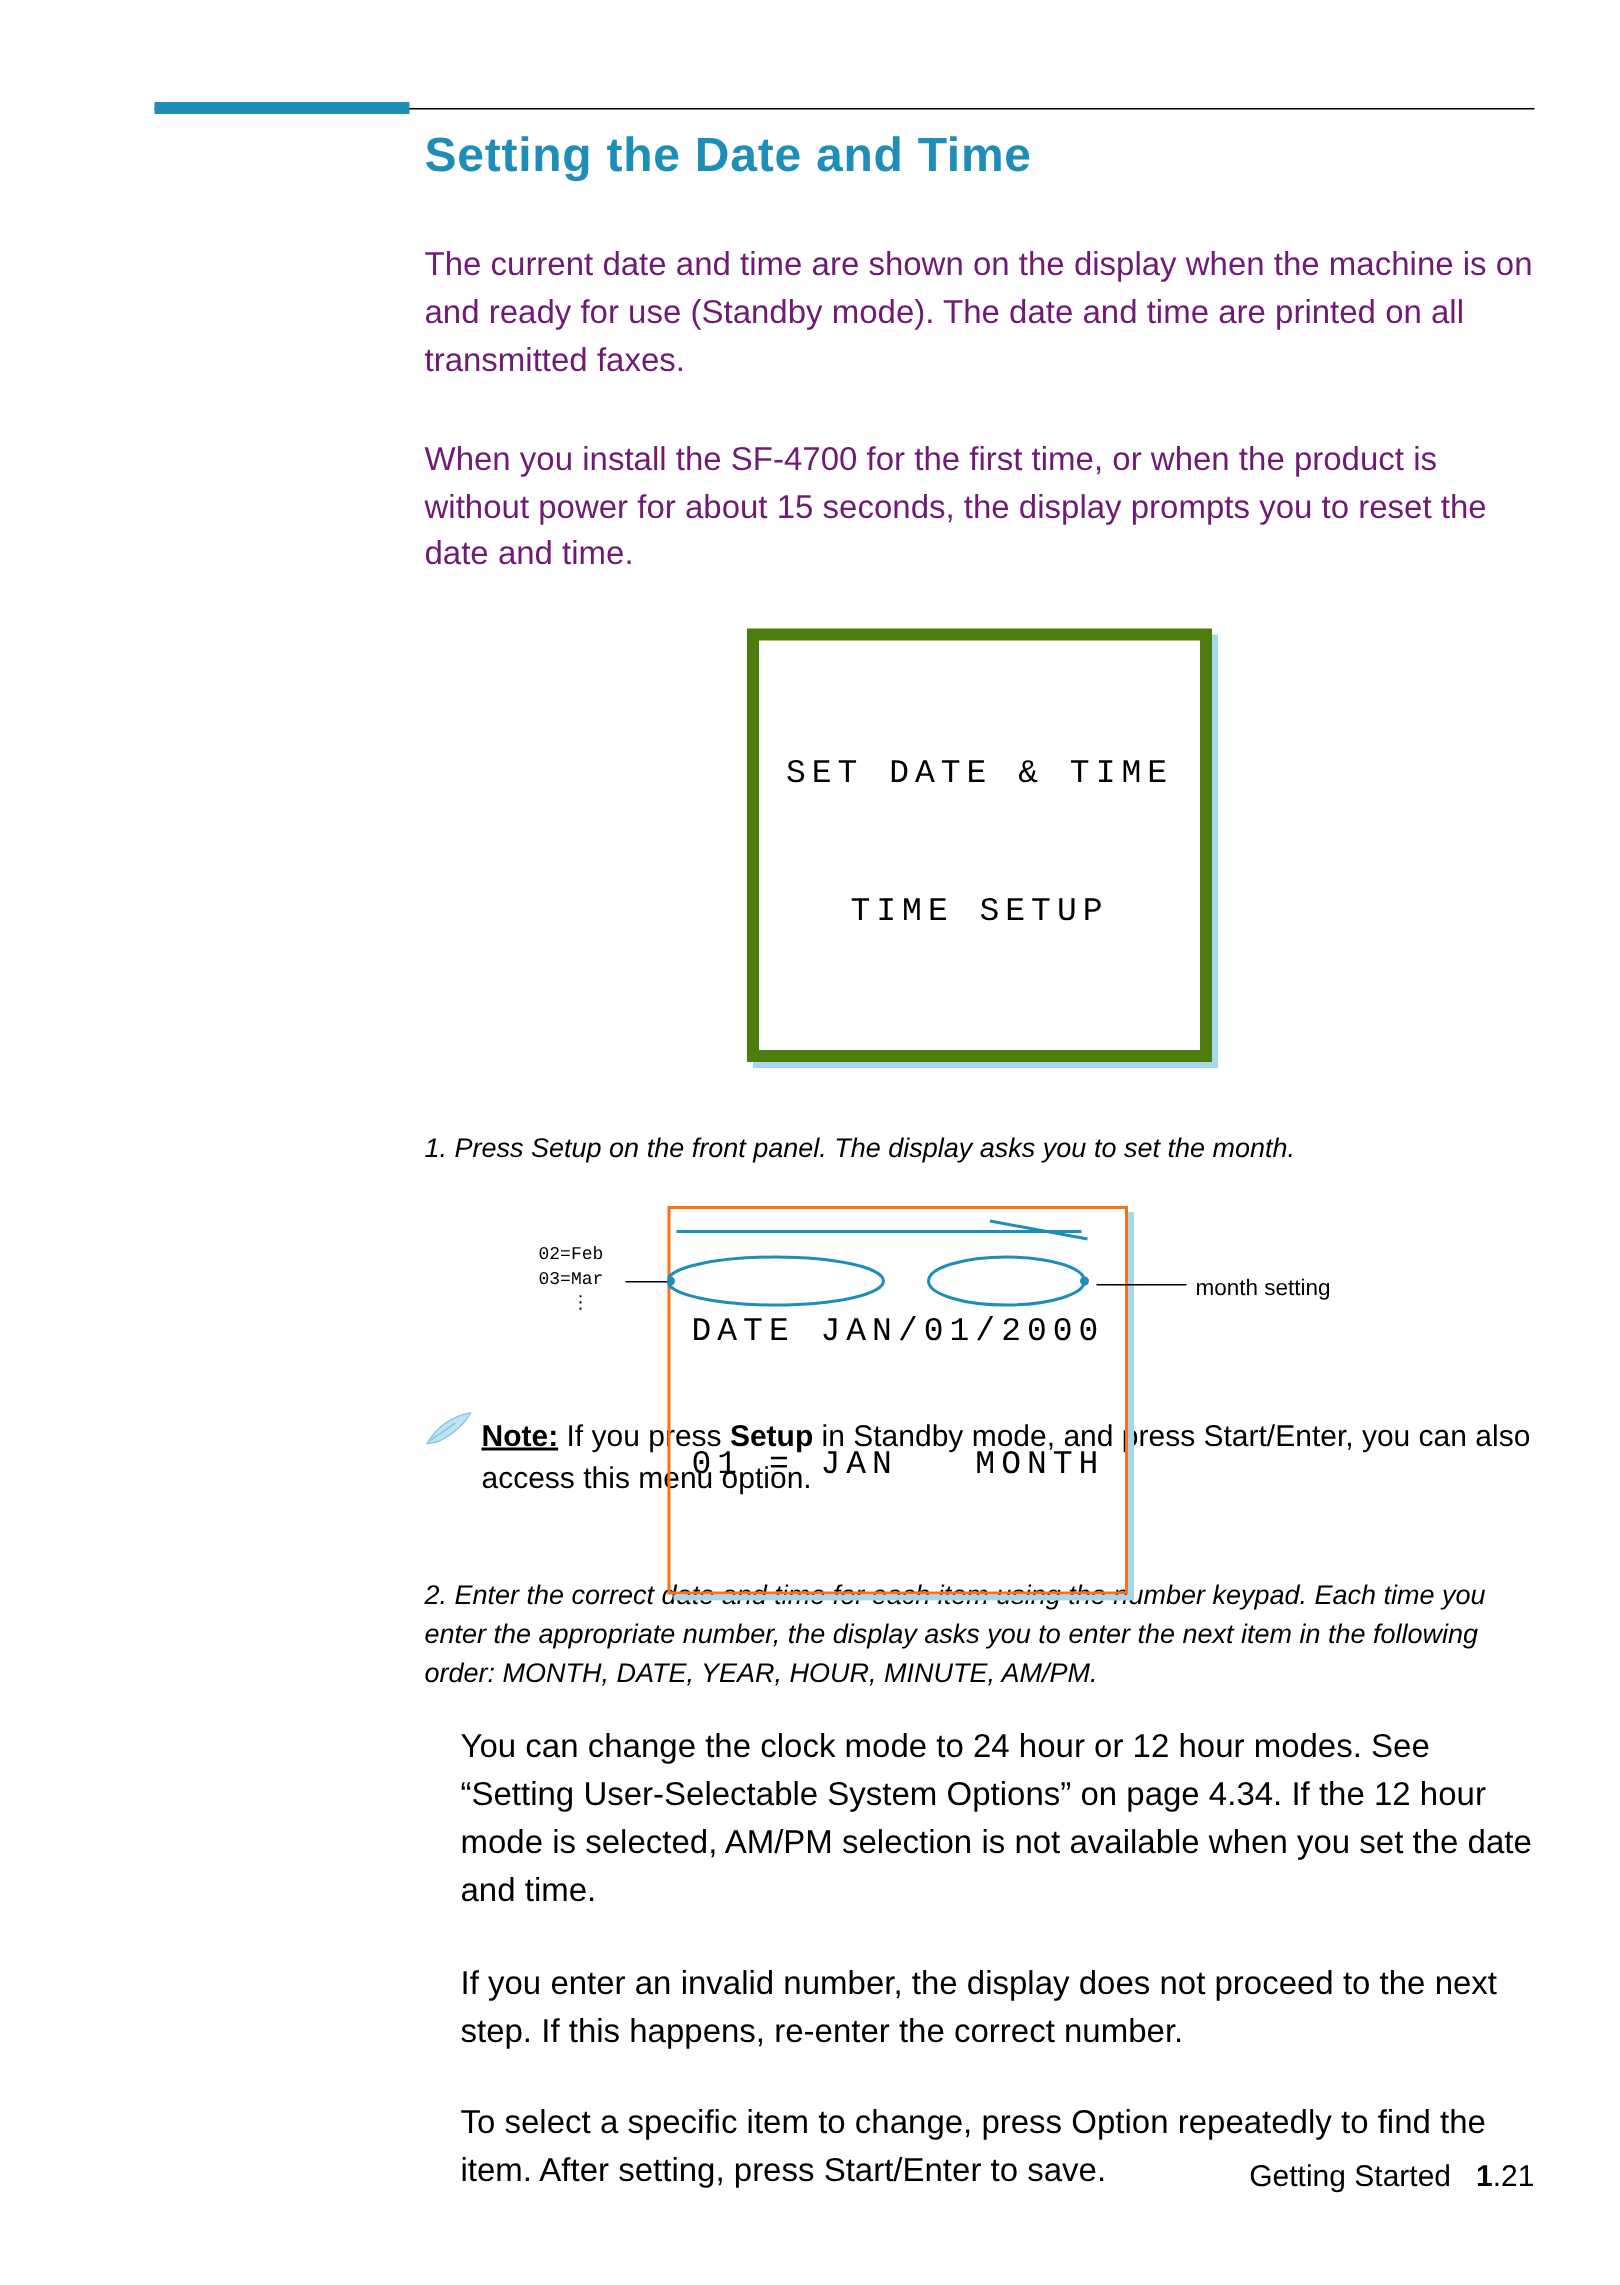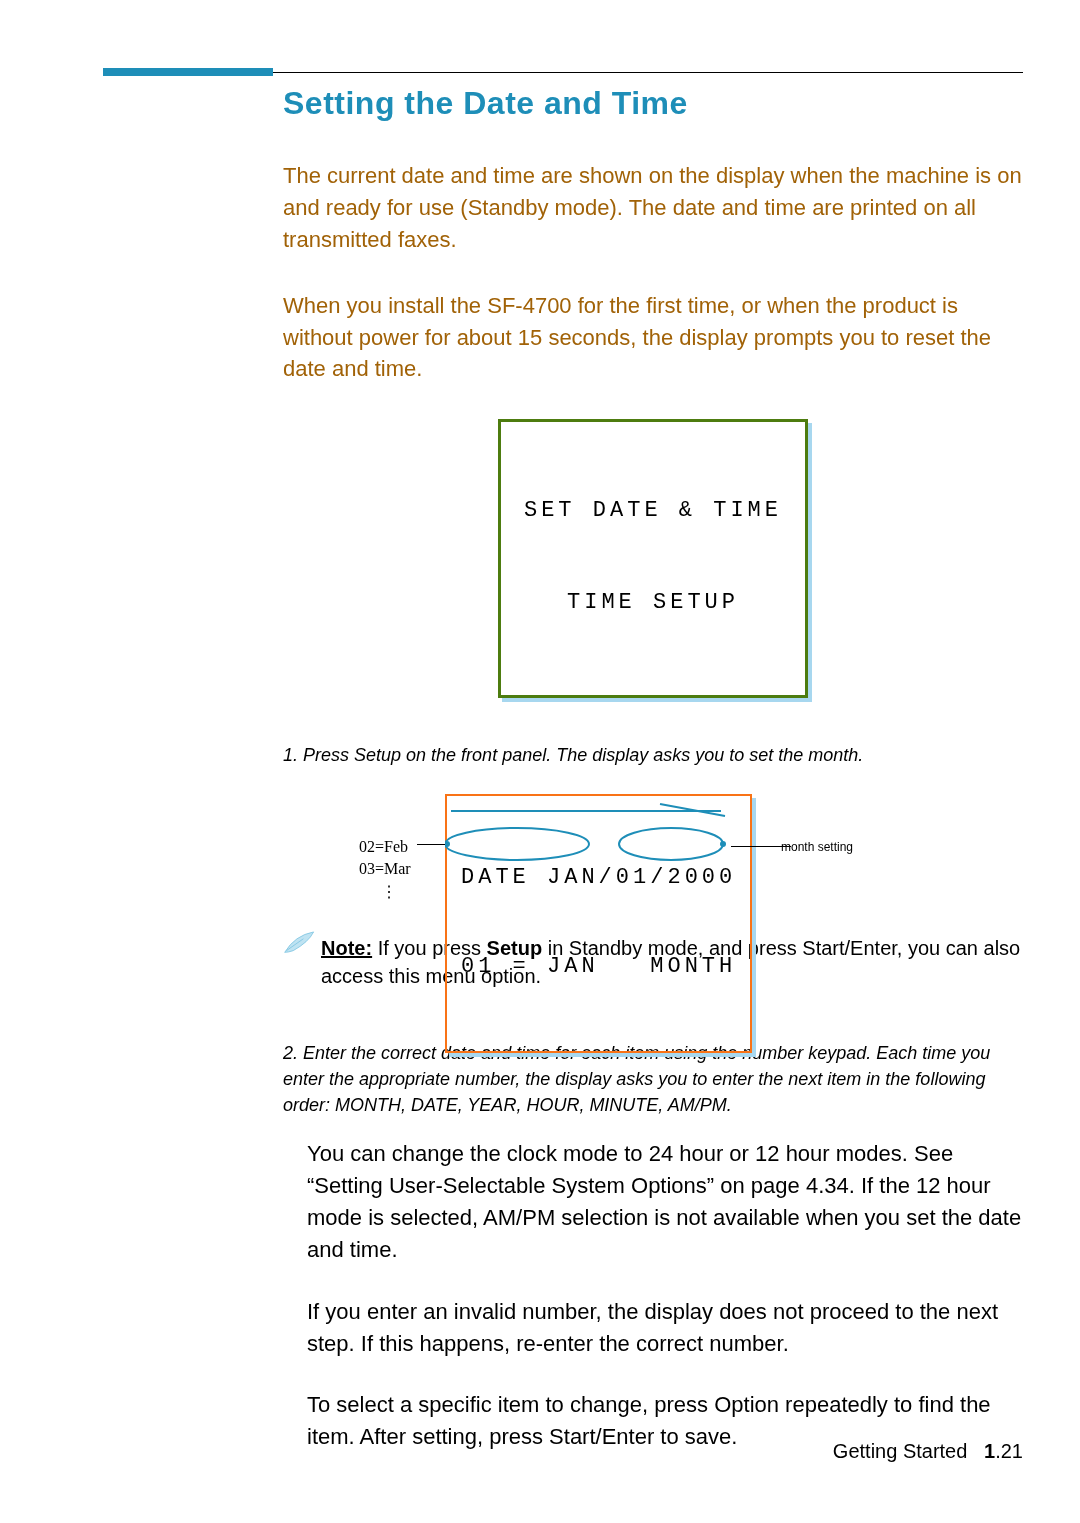"The current date and time" p.body { color: #a16207 -> #701a75 }
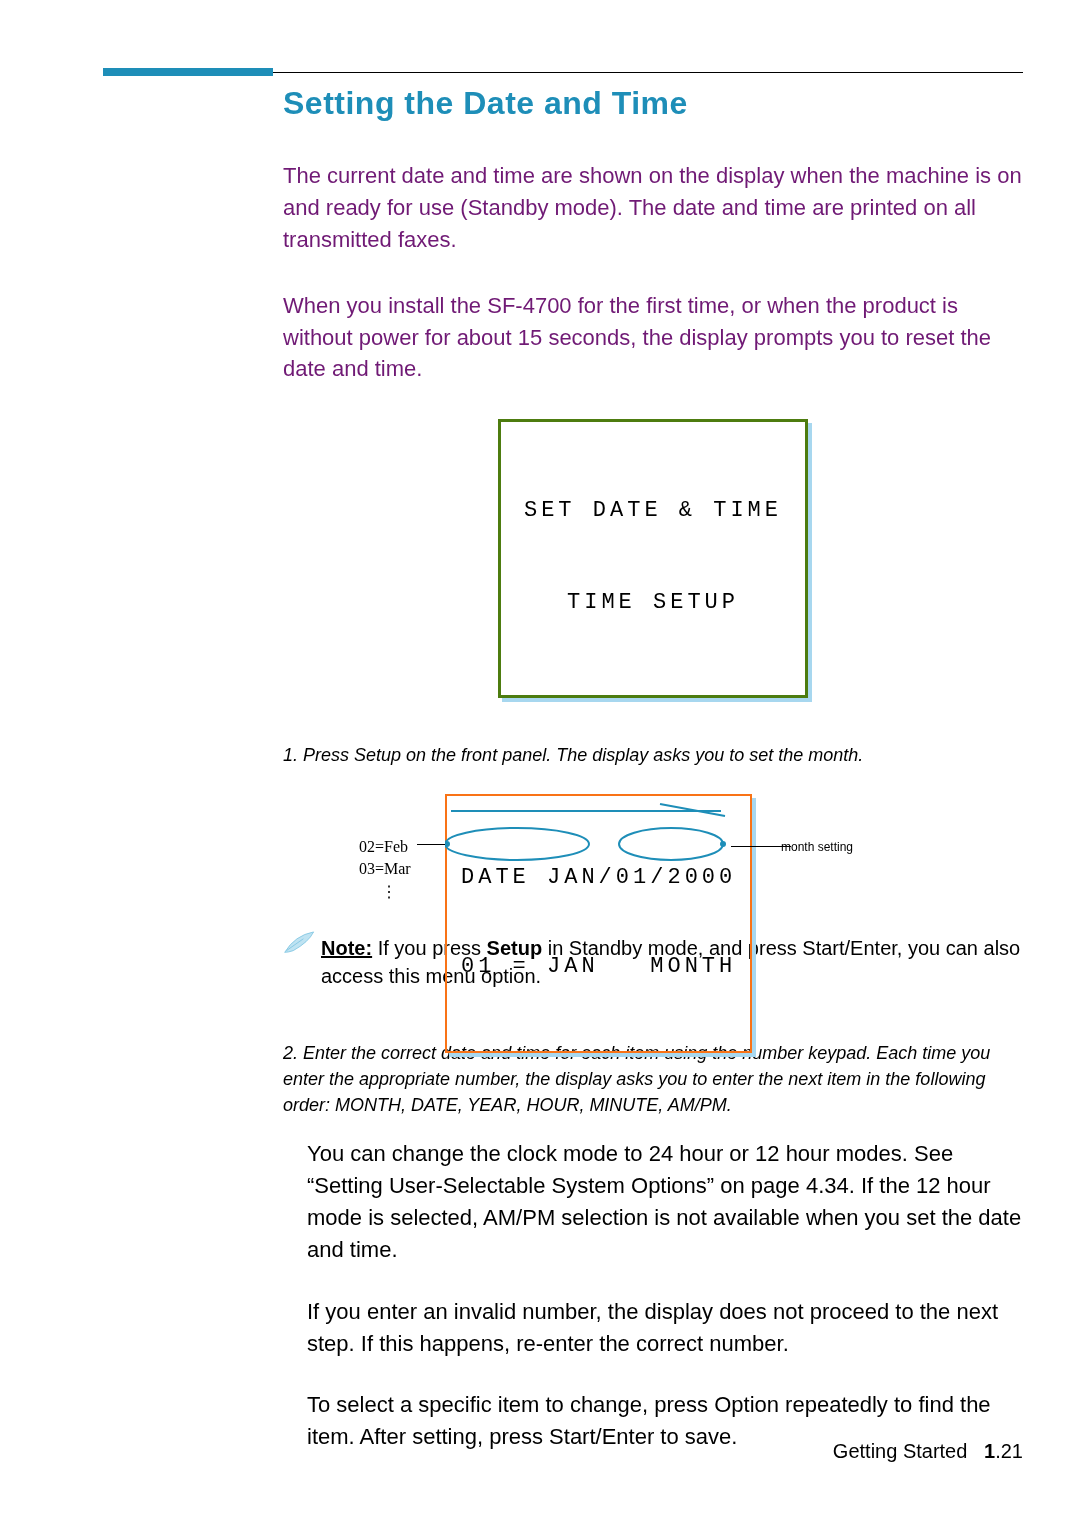"SET DATE & TIME" .lcd { border: 3px solid #4d7c0f -> 8px solid #4d7c0f }
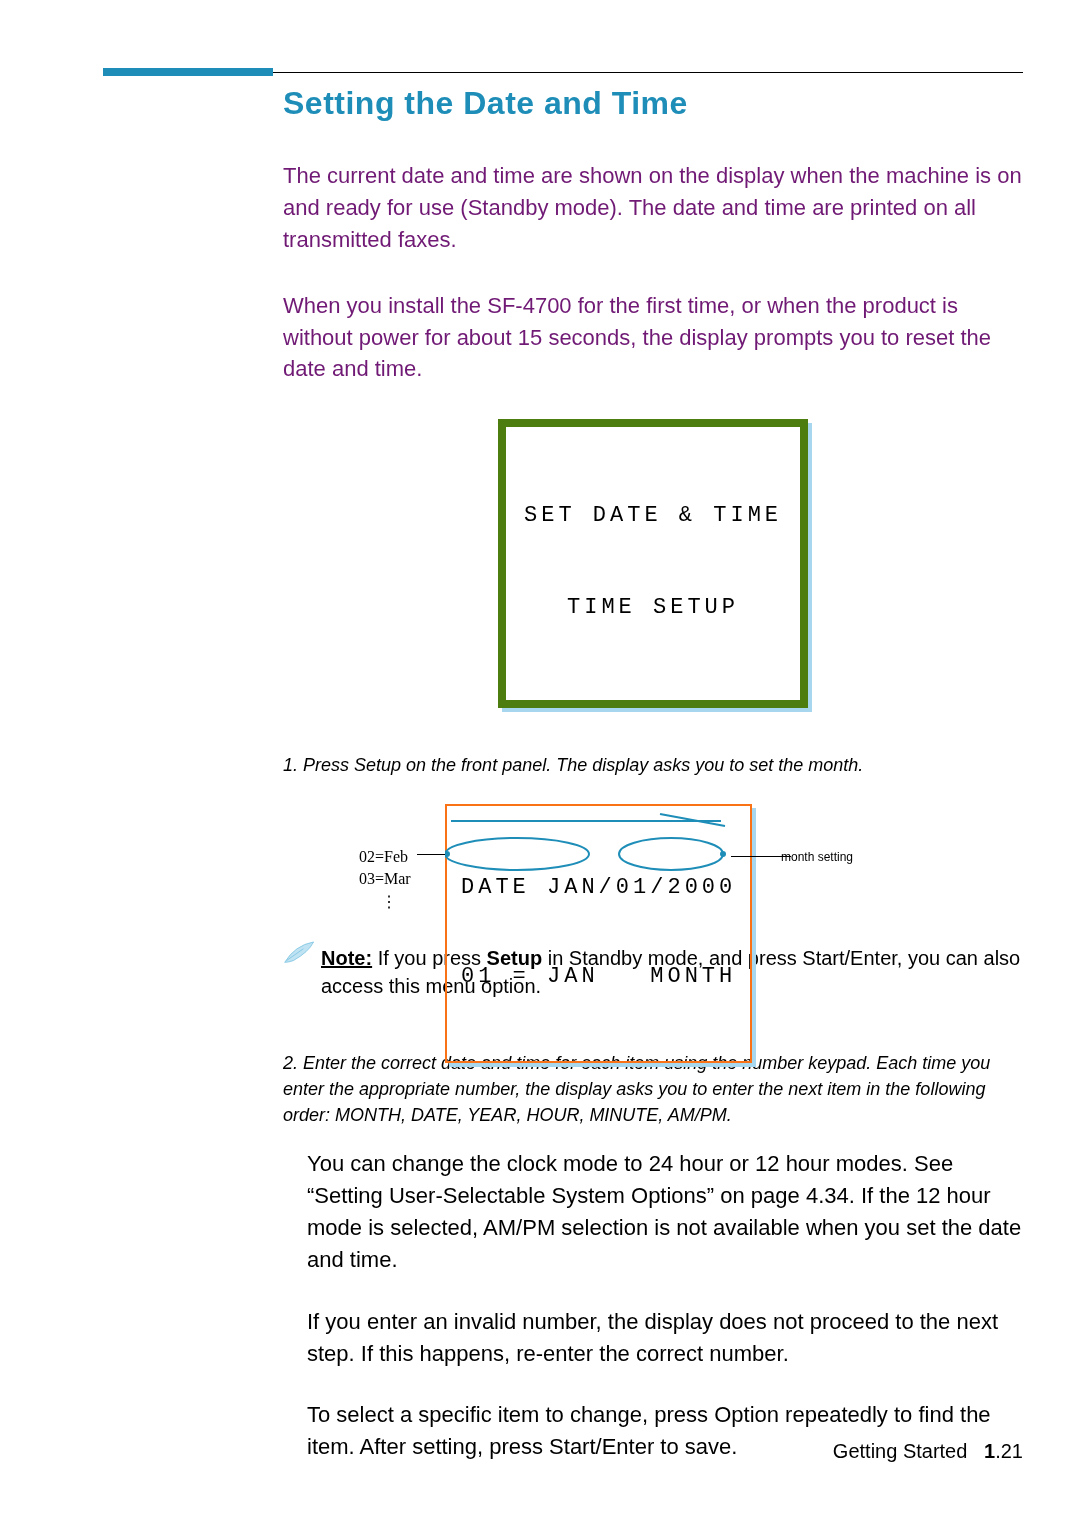"02=Feb" .d2-keylist { font-family: Liberation Serif, serif -> Liberation Mono, monospace; font-size: 16px -> 12px; top: 48px -> 30px }
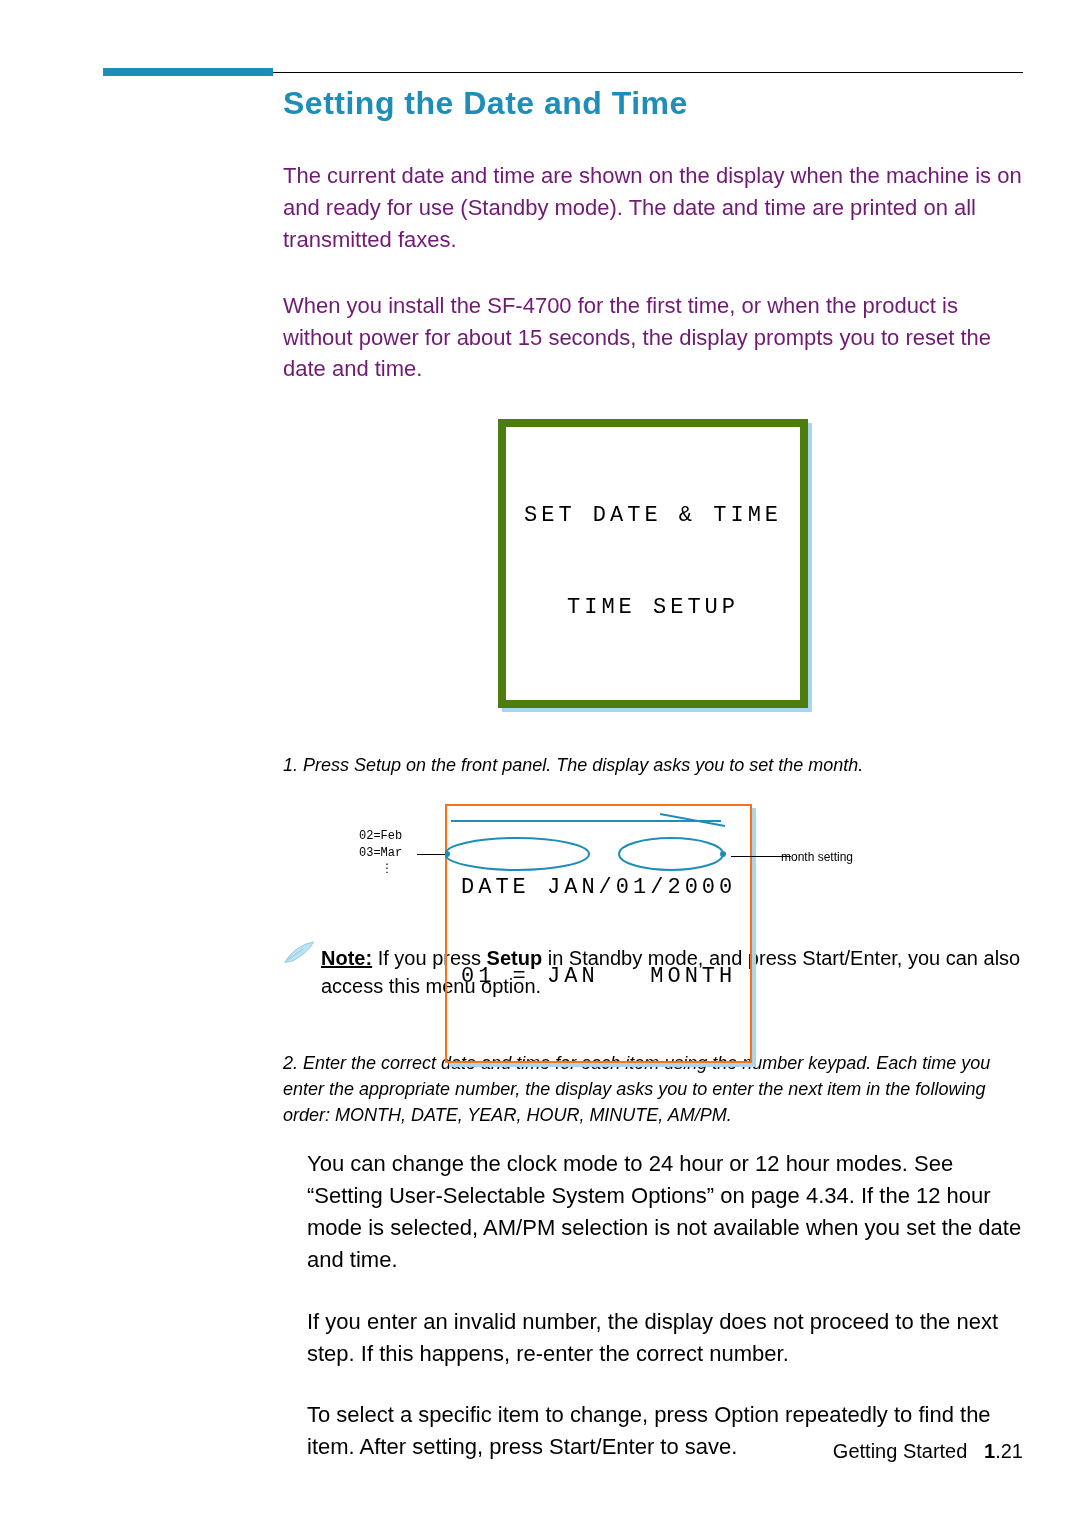"month setting" .d2-right-label { font-size: 12px -> 15px; left: 422px -> 438px }
